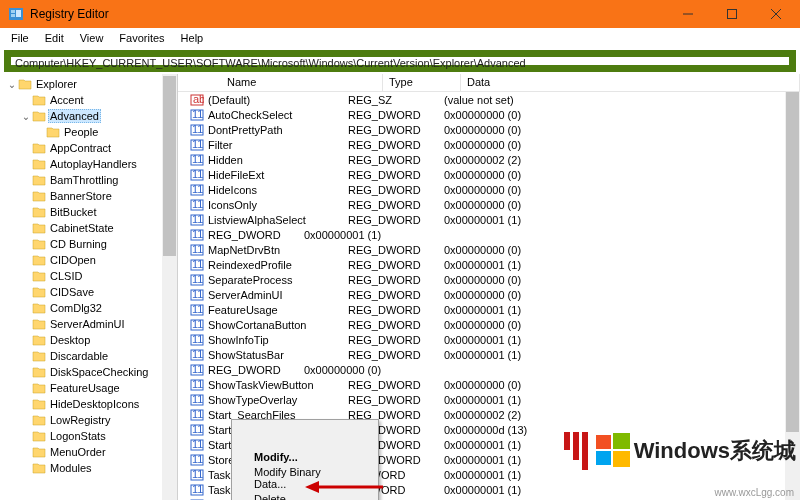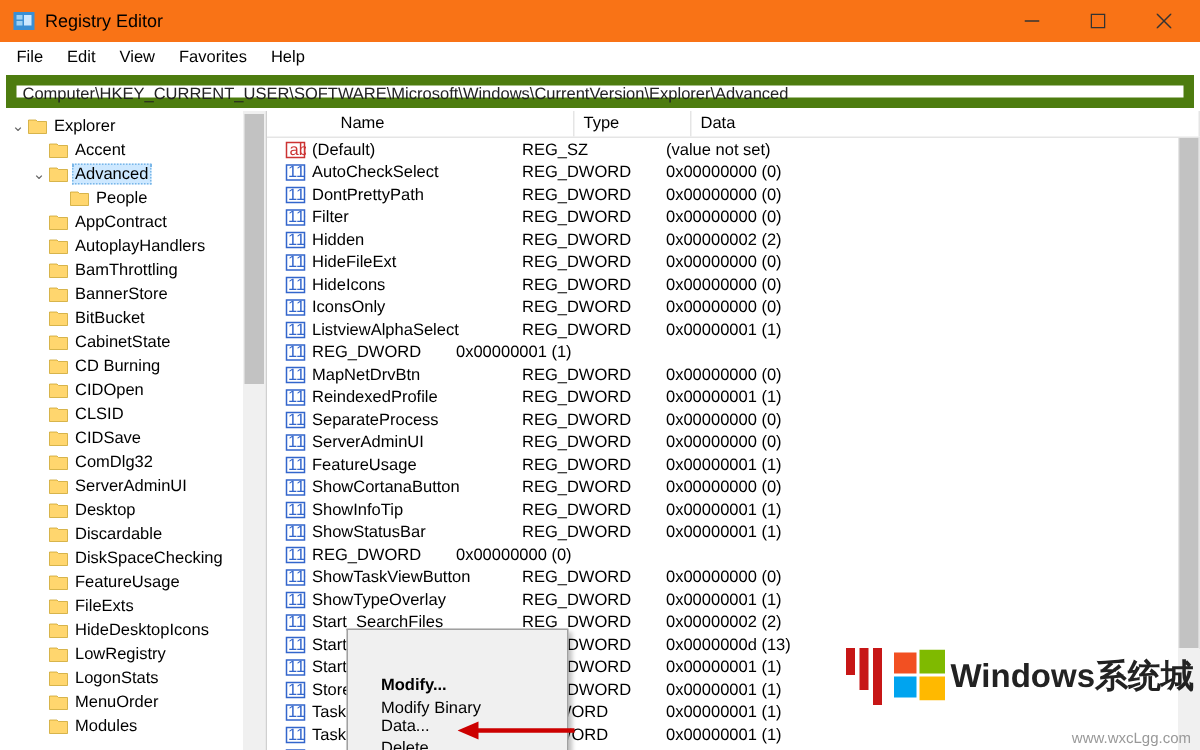"FileExts" div.tnode { html: <div> <span></span> <span><svg> <path></path> </svg></span> <span>FileExts</span> </div> -> none }
